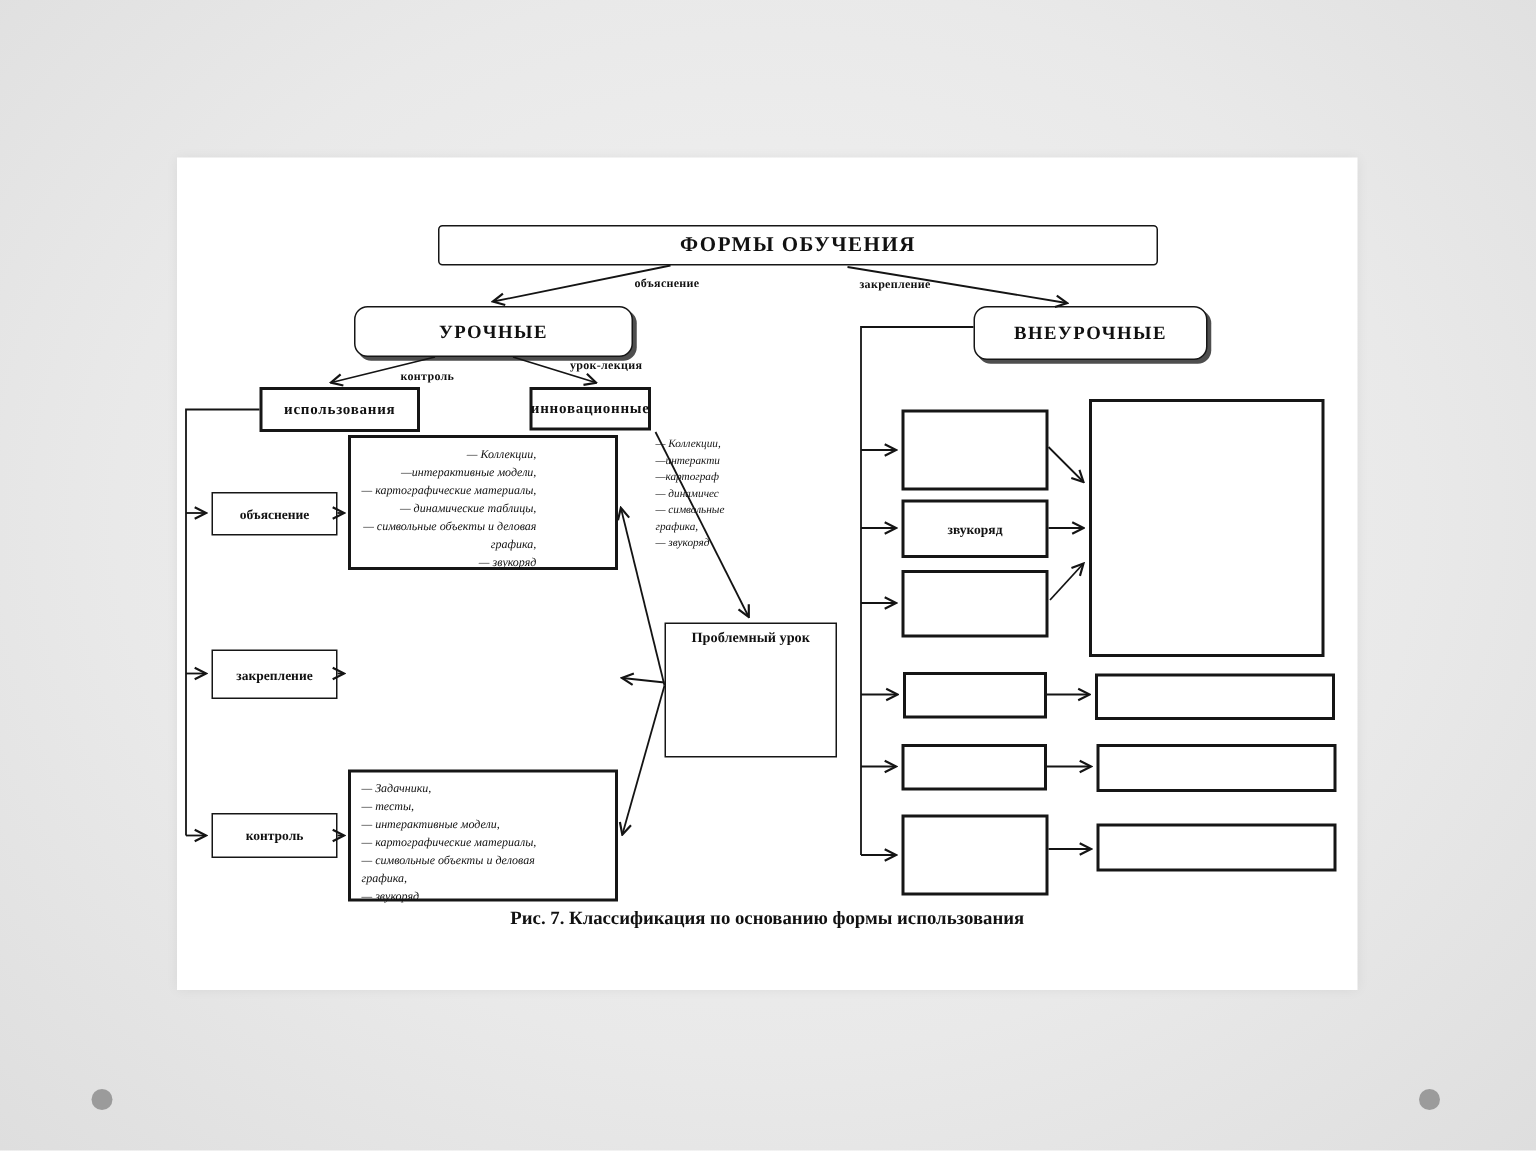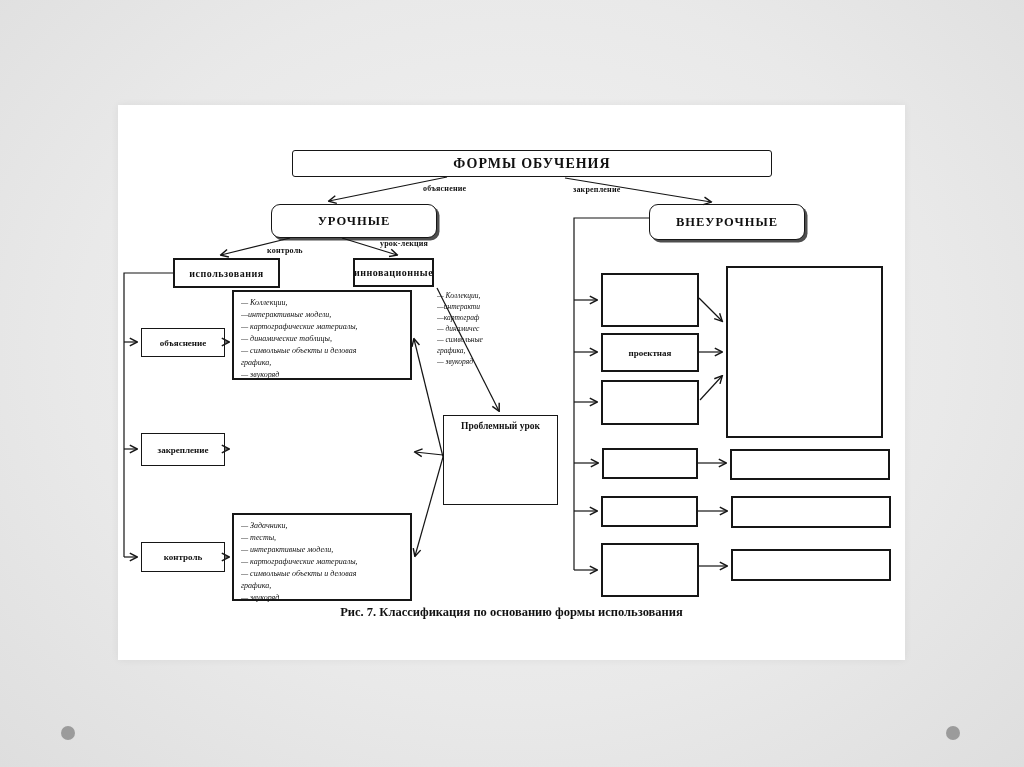"УРОЧНЫЕ" div.box { margin-left: 35px -> none; width: 166px -> 186px }
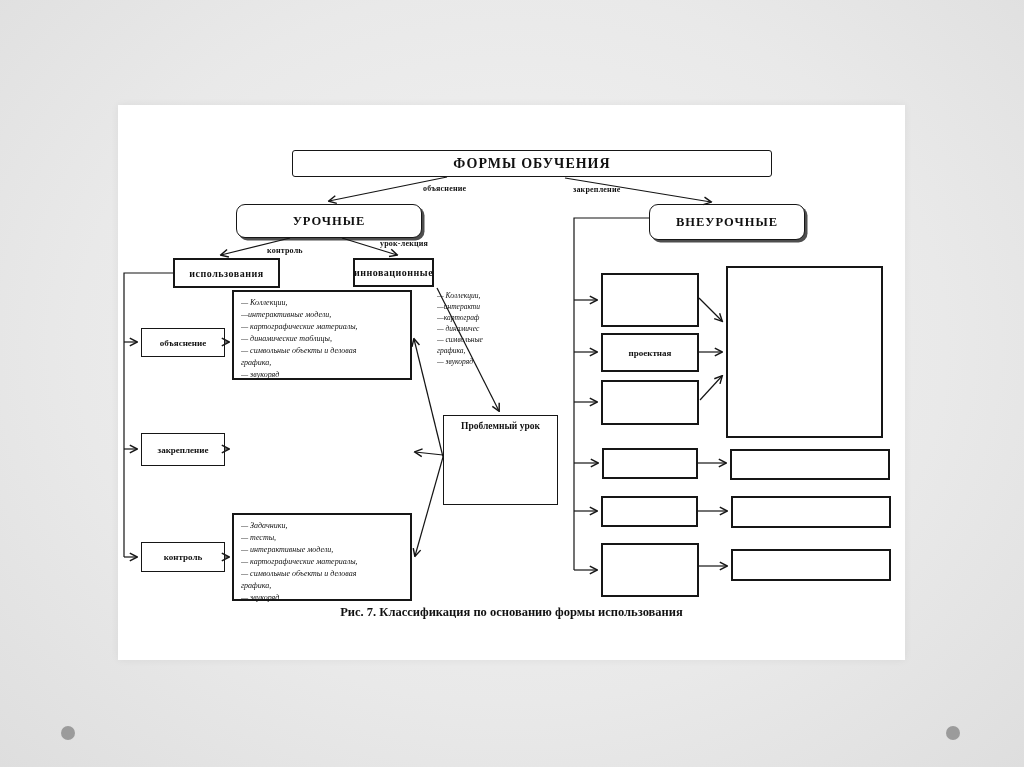"— Коллекции," div.box { text-align: none -> right }
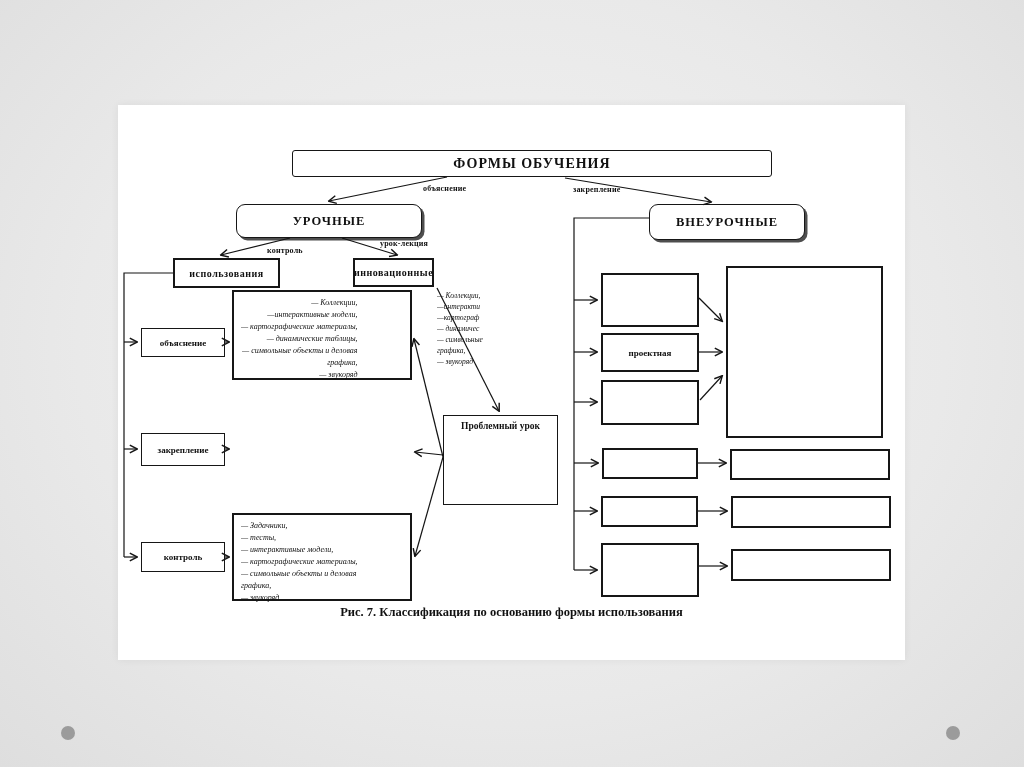"проектная" div.box { text: проектная -> звукоряд }
